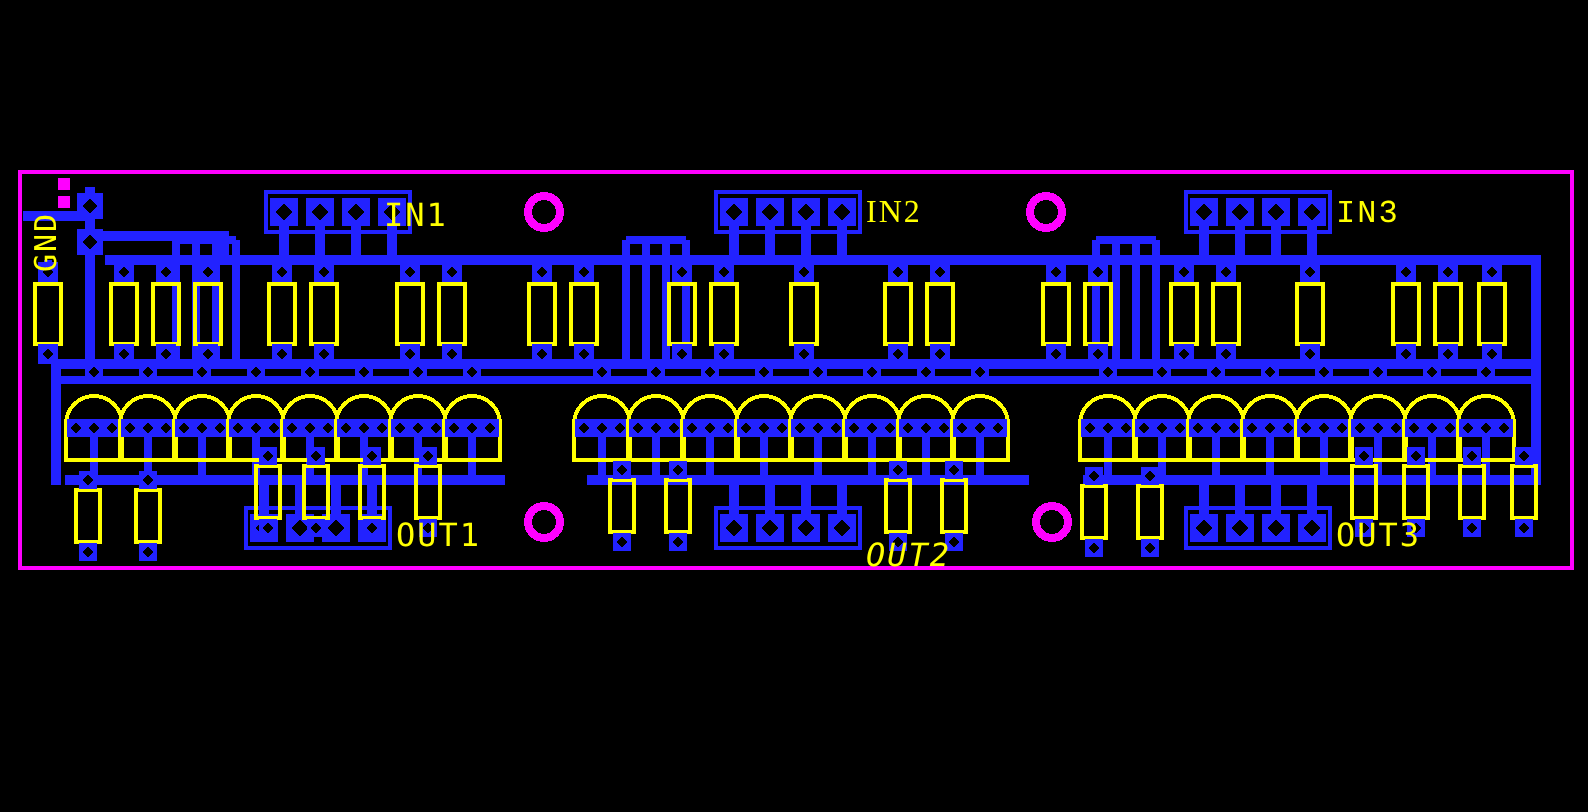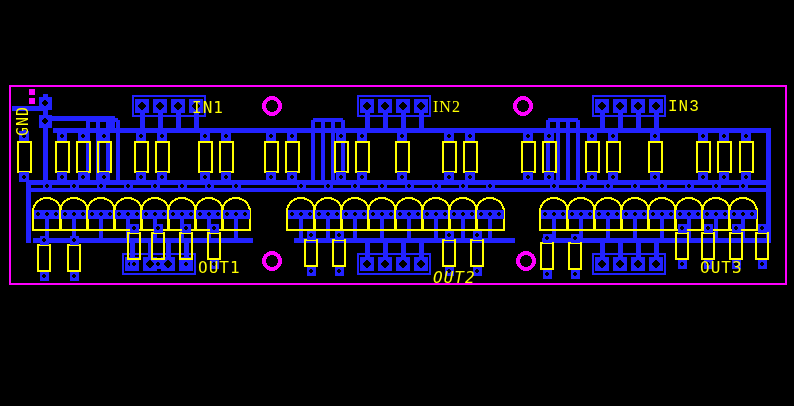"OUT3" div.pcb-label { margin-left: 32px -> none }
